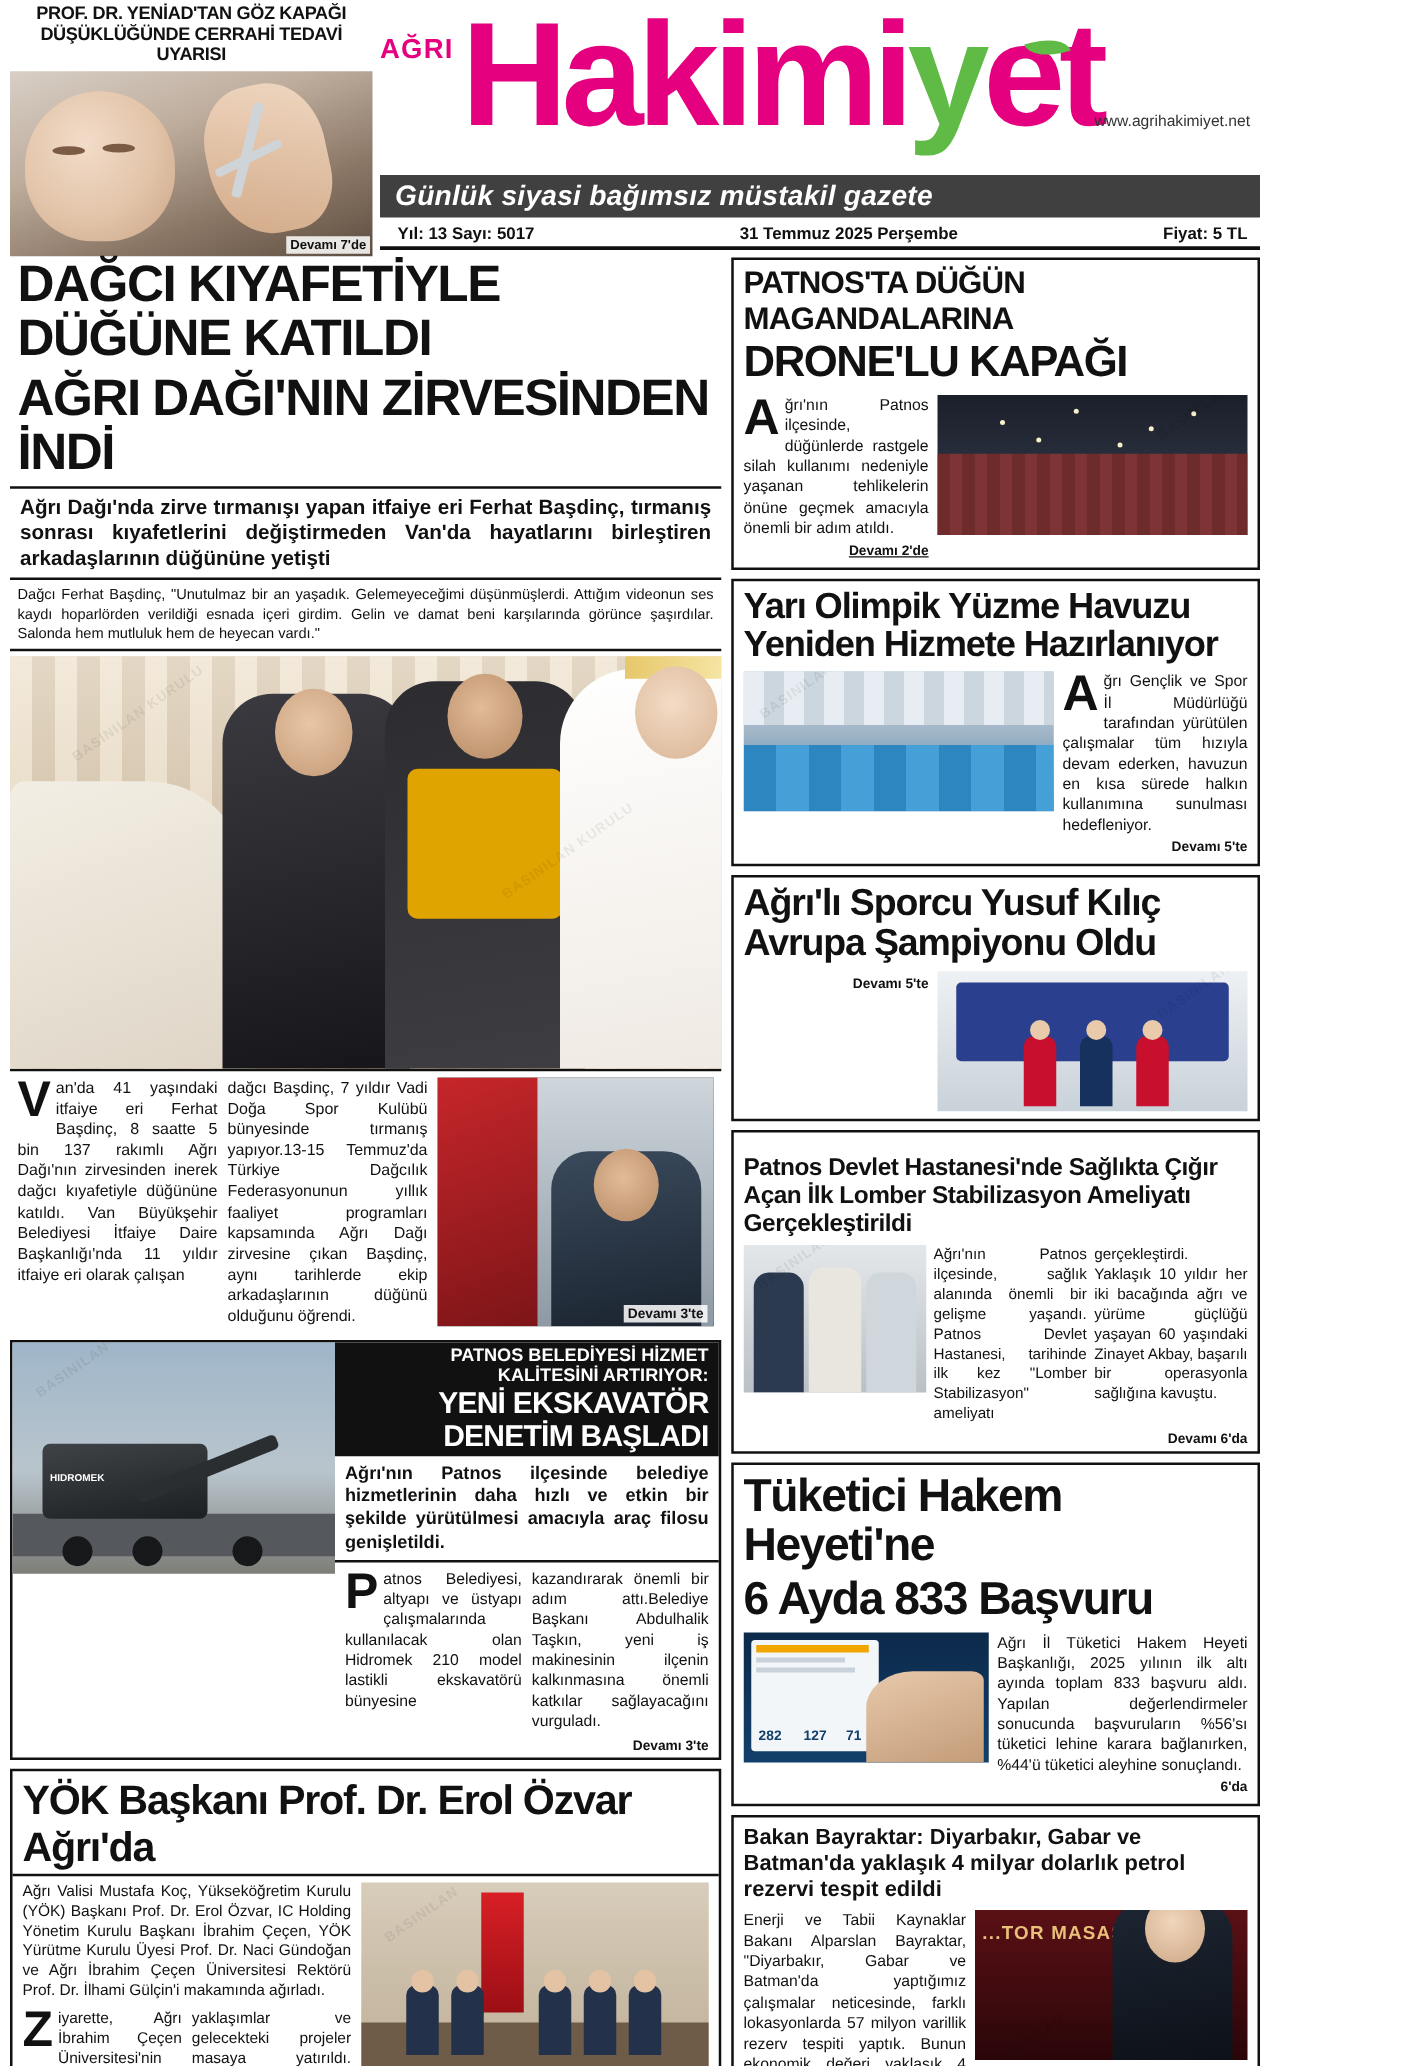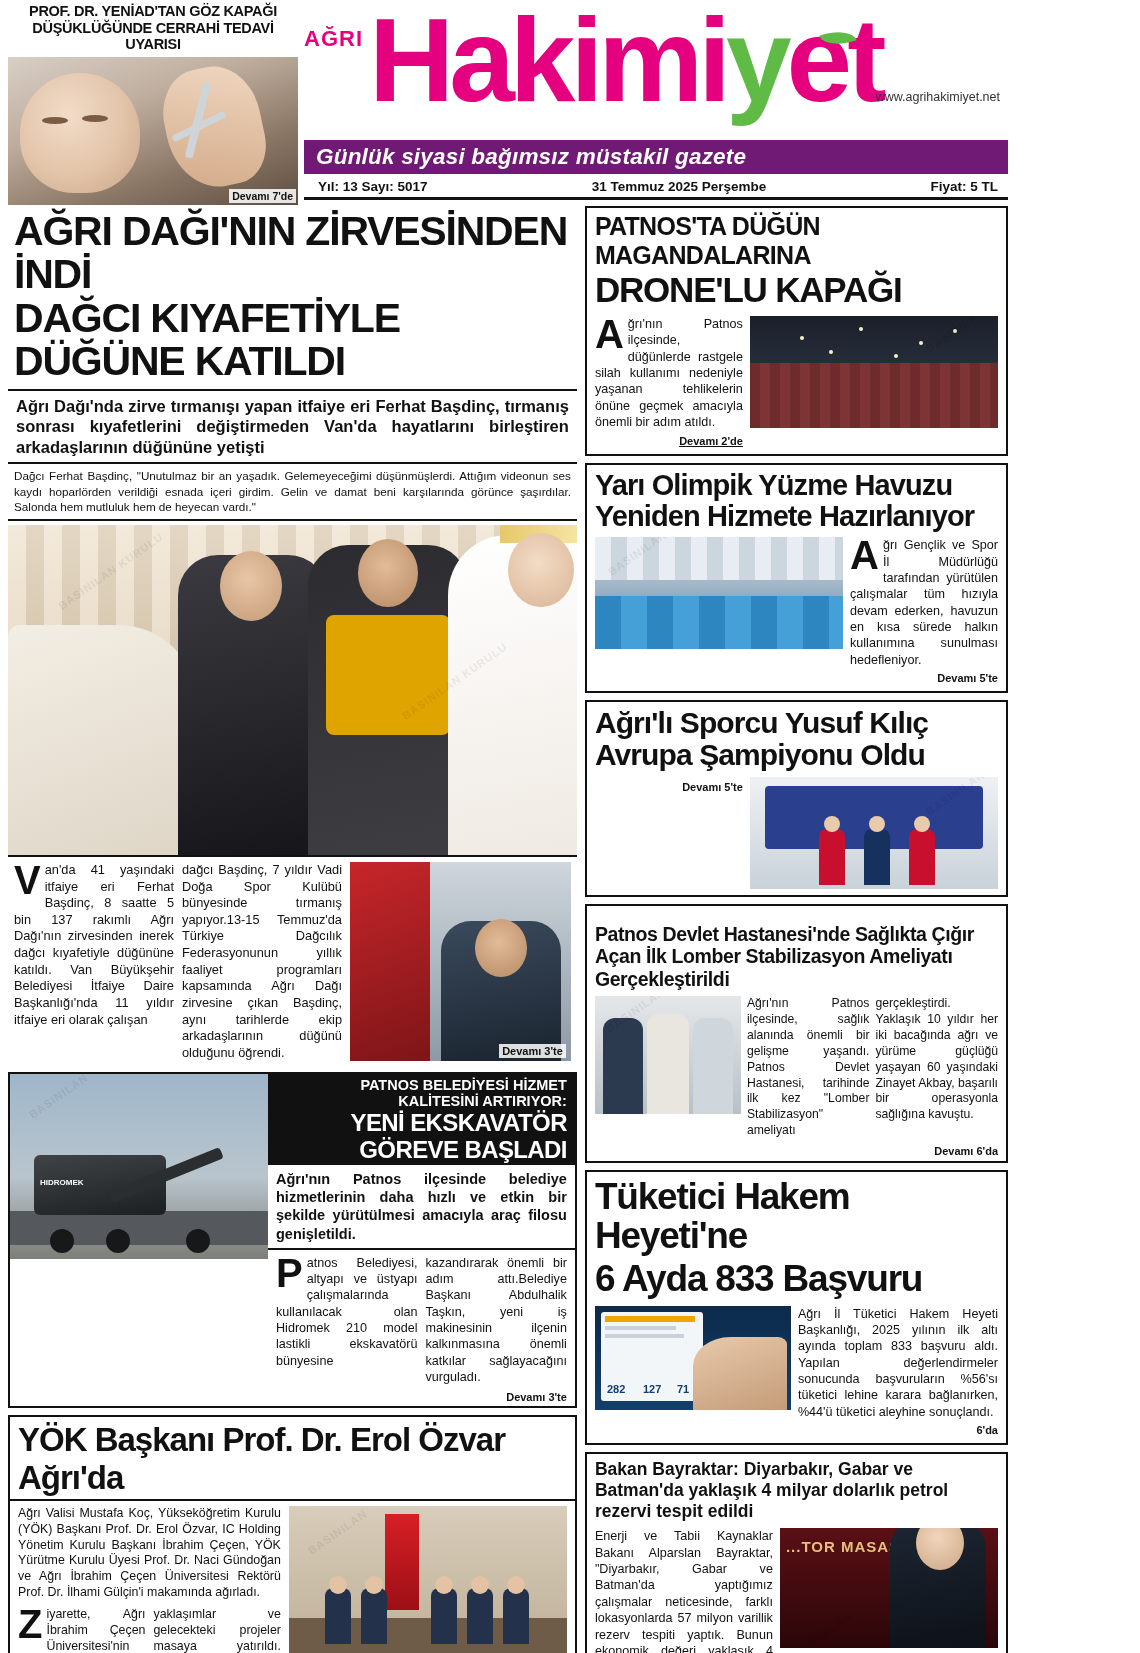"Günlük siyasi bağımsız müstakil gazete" .tagline { background: #701a75 -> #404040 }
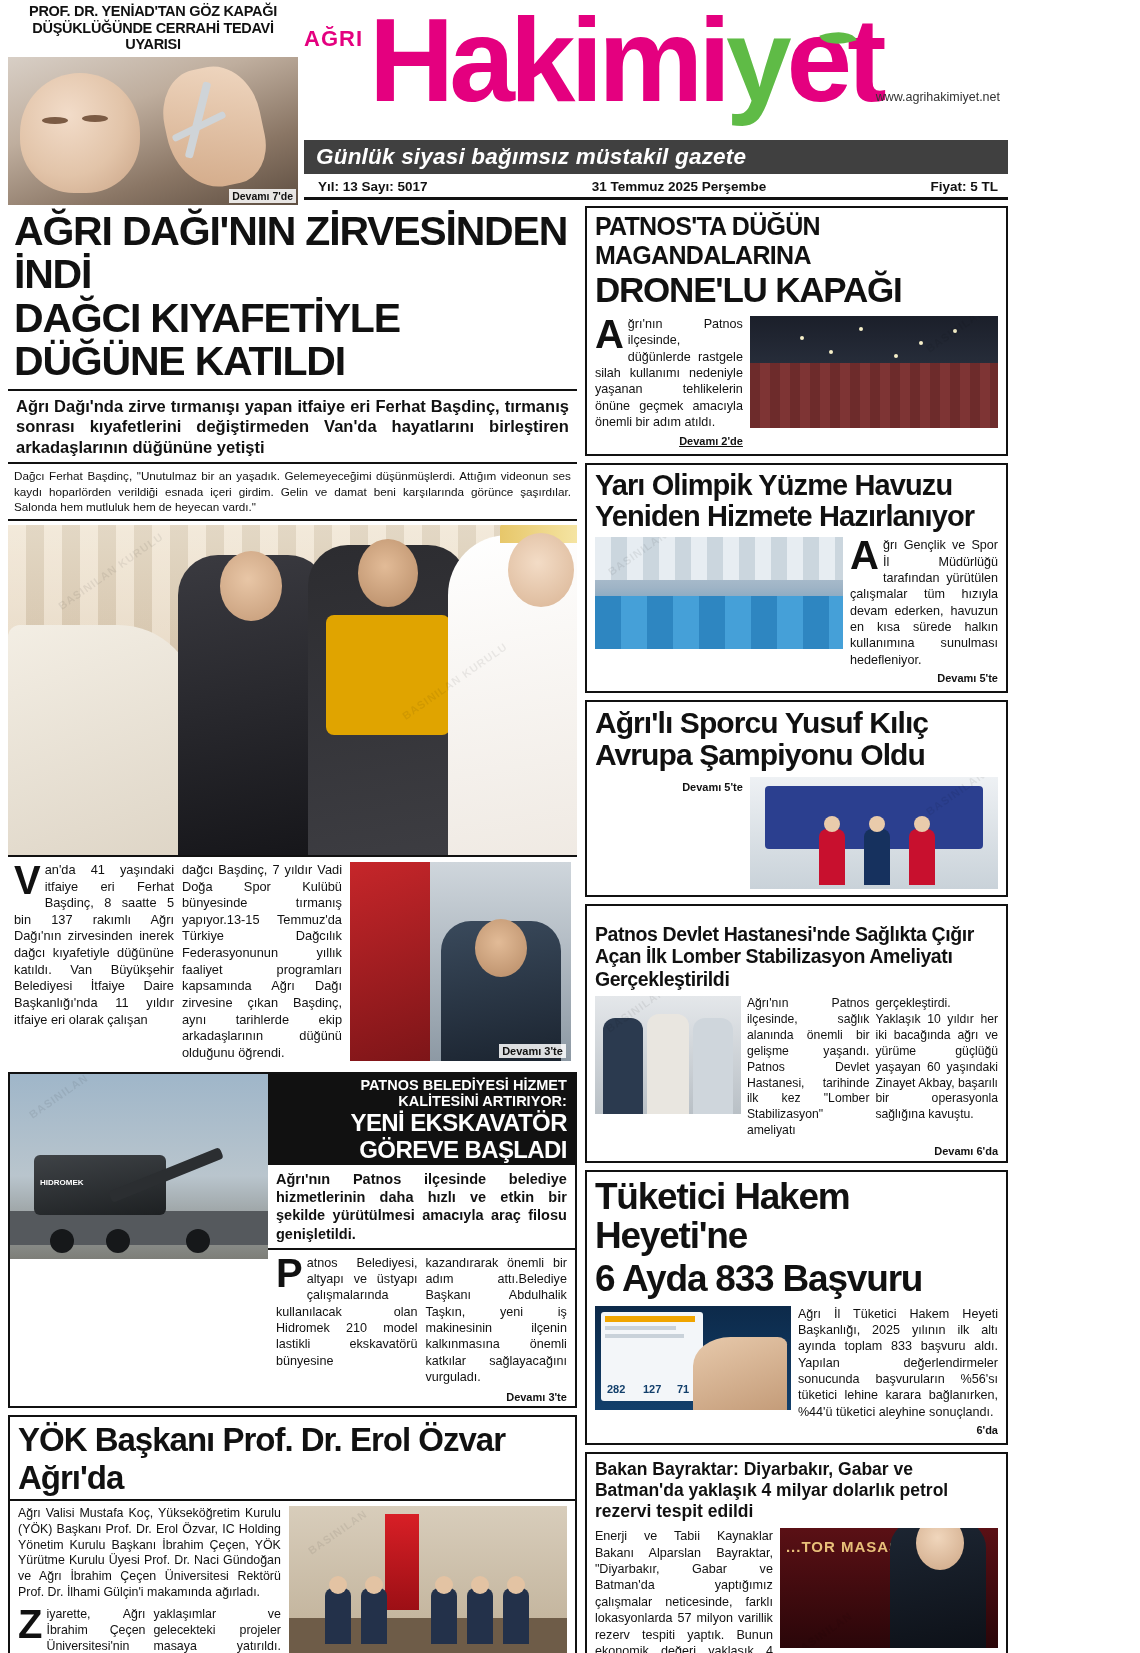"AĞRI DAĞI'NIN ZİRVESİNDEN İNDİ" div.lead-hl { order: before "DAĞCI KIYAFETİYLE DÜĞÜNE KATILDI" -> after "DAĞCI KIYAFETİYLE DÜĞÜNE KATILDI" }
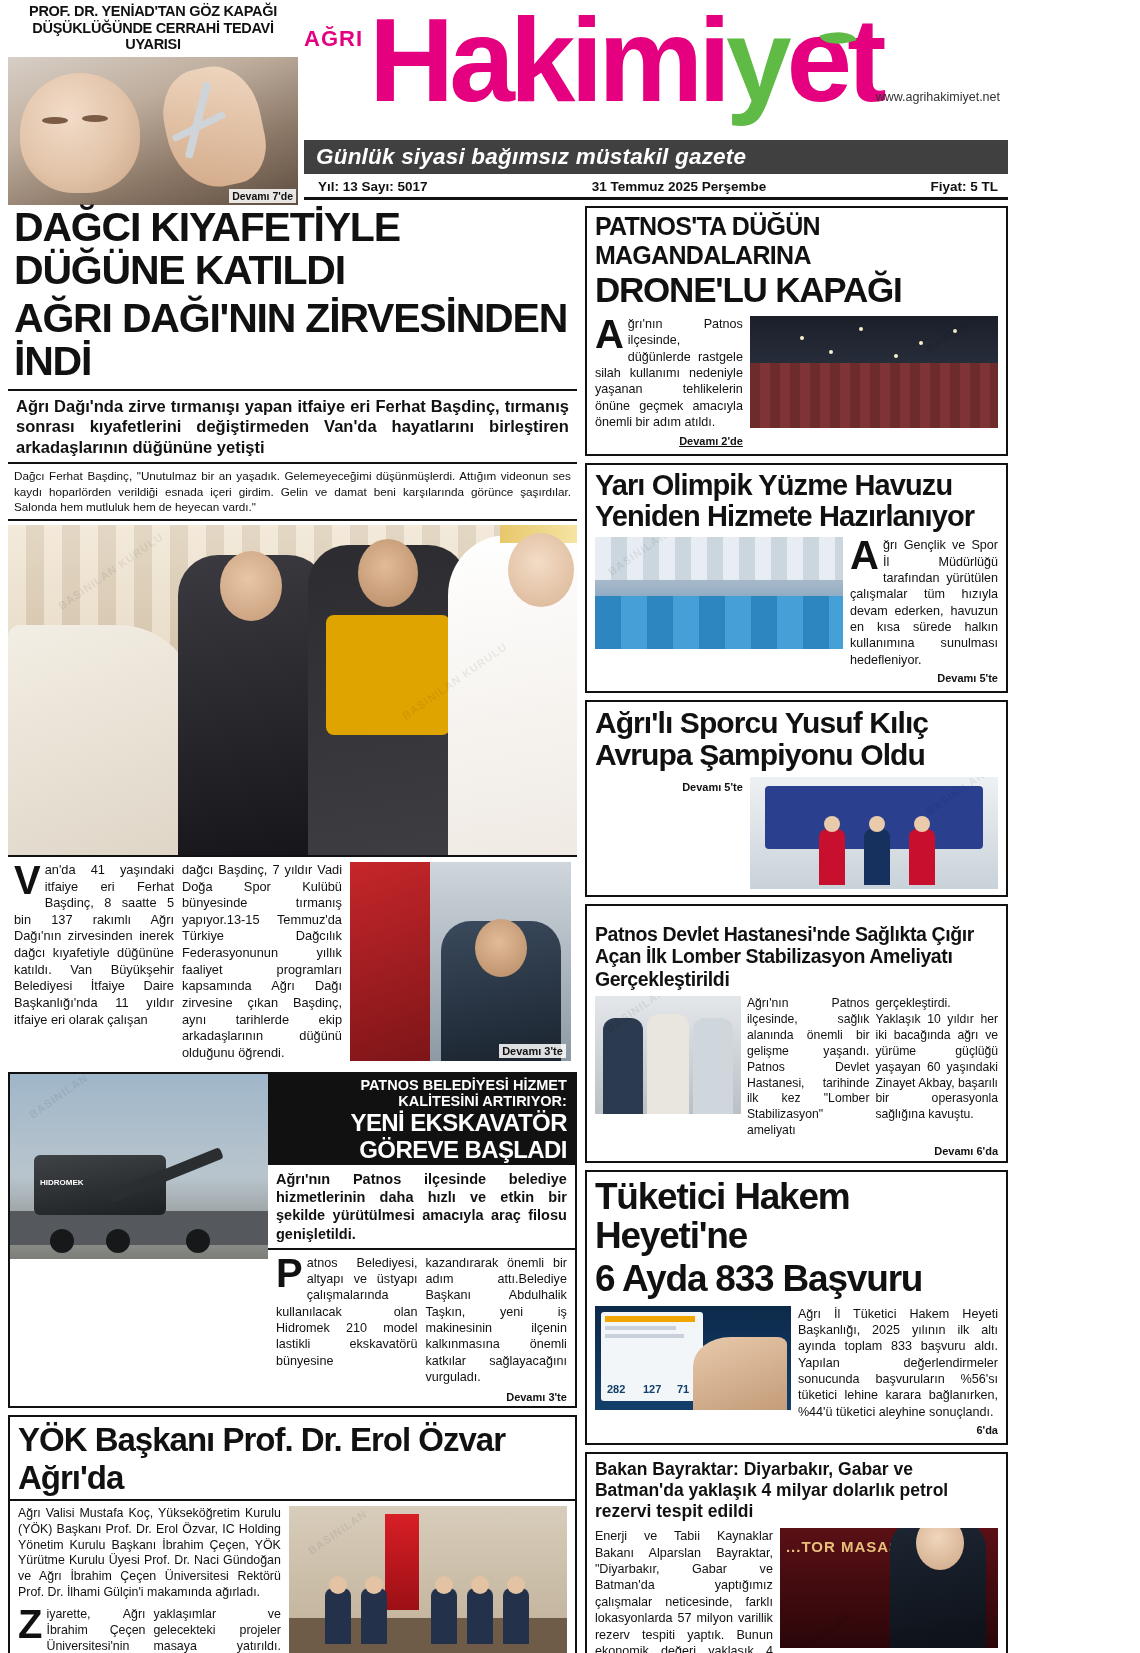"YENİ EKSKAVATÖR GÖREVE BAŞLADI" span.big { text: GÖREVE -> DENETİM }
